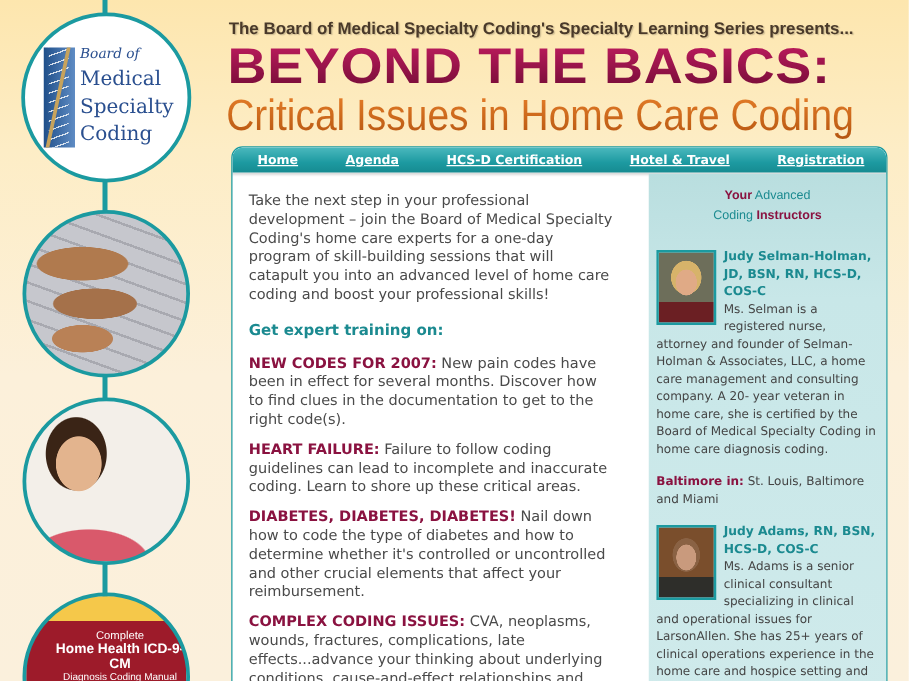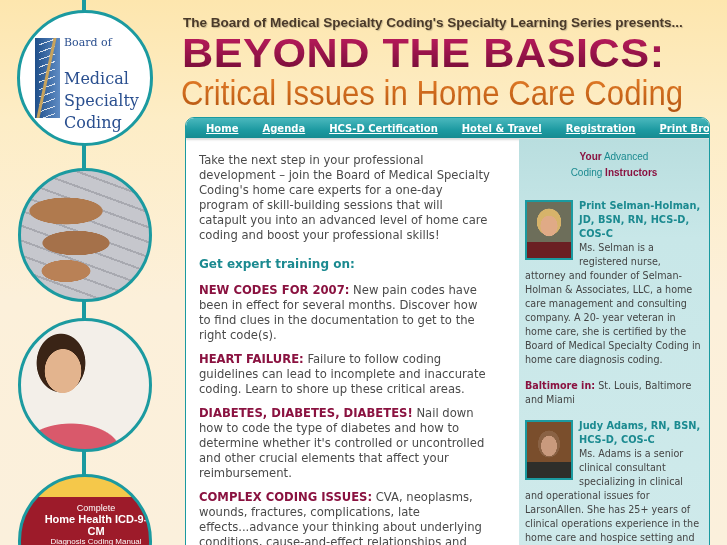"Board of" .logo-text .small { font-style: none -> italic; margin-bottom: 20px -> 4px }
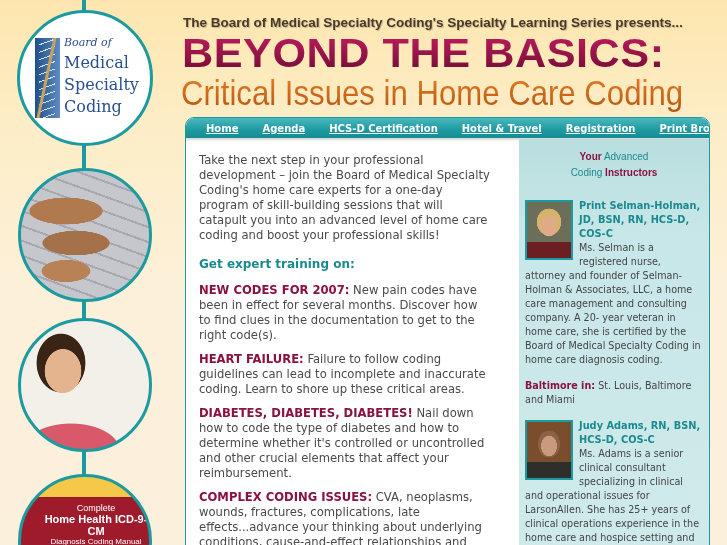"Home" .nav a { margin-right: 24px -> 38px }
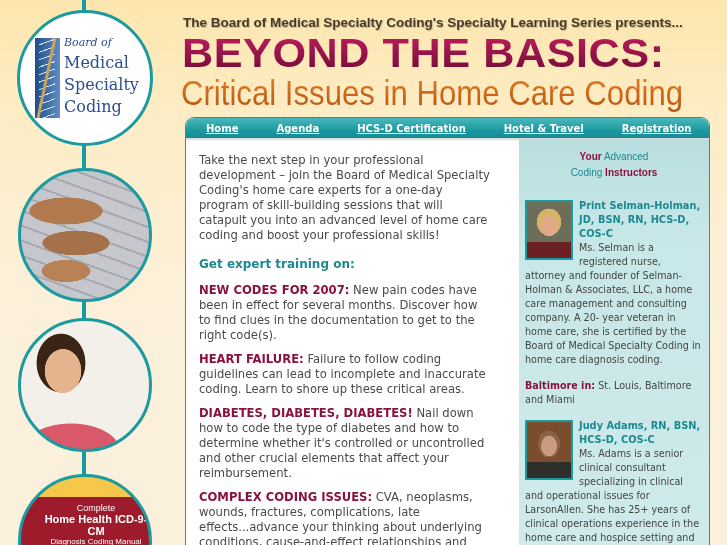"Print Selman-Holman, JD, BSN, RN," div.inst-name { text: Print -> Judy }
